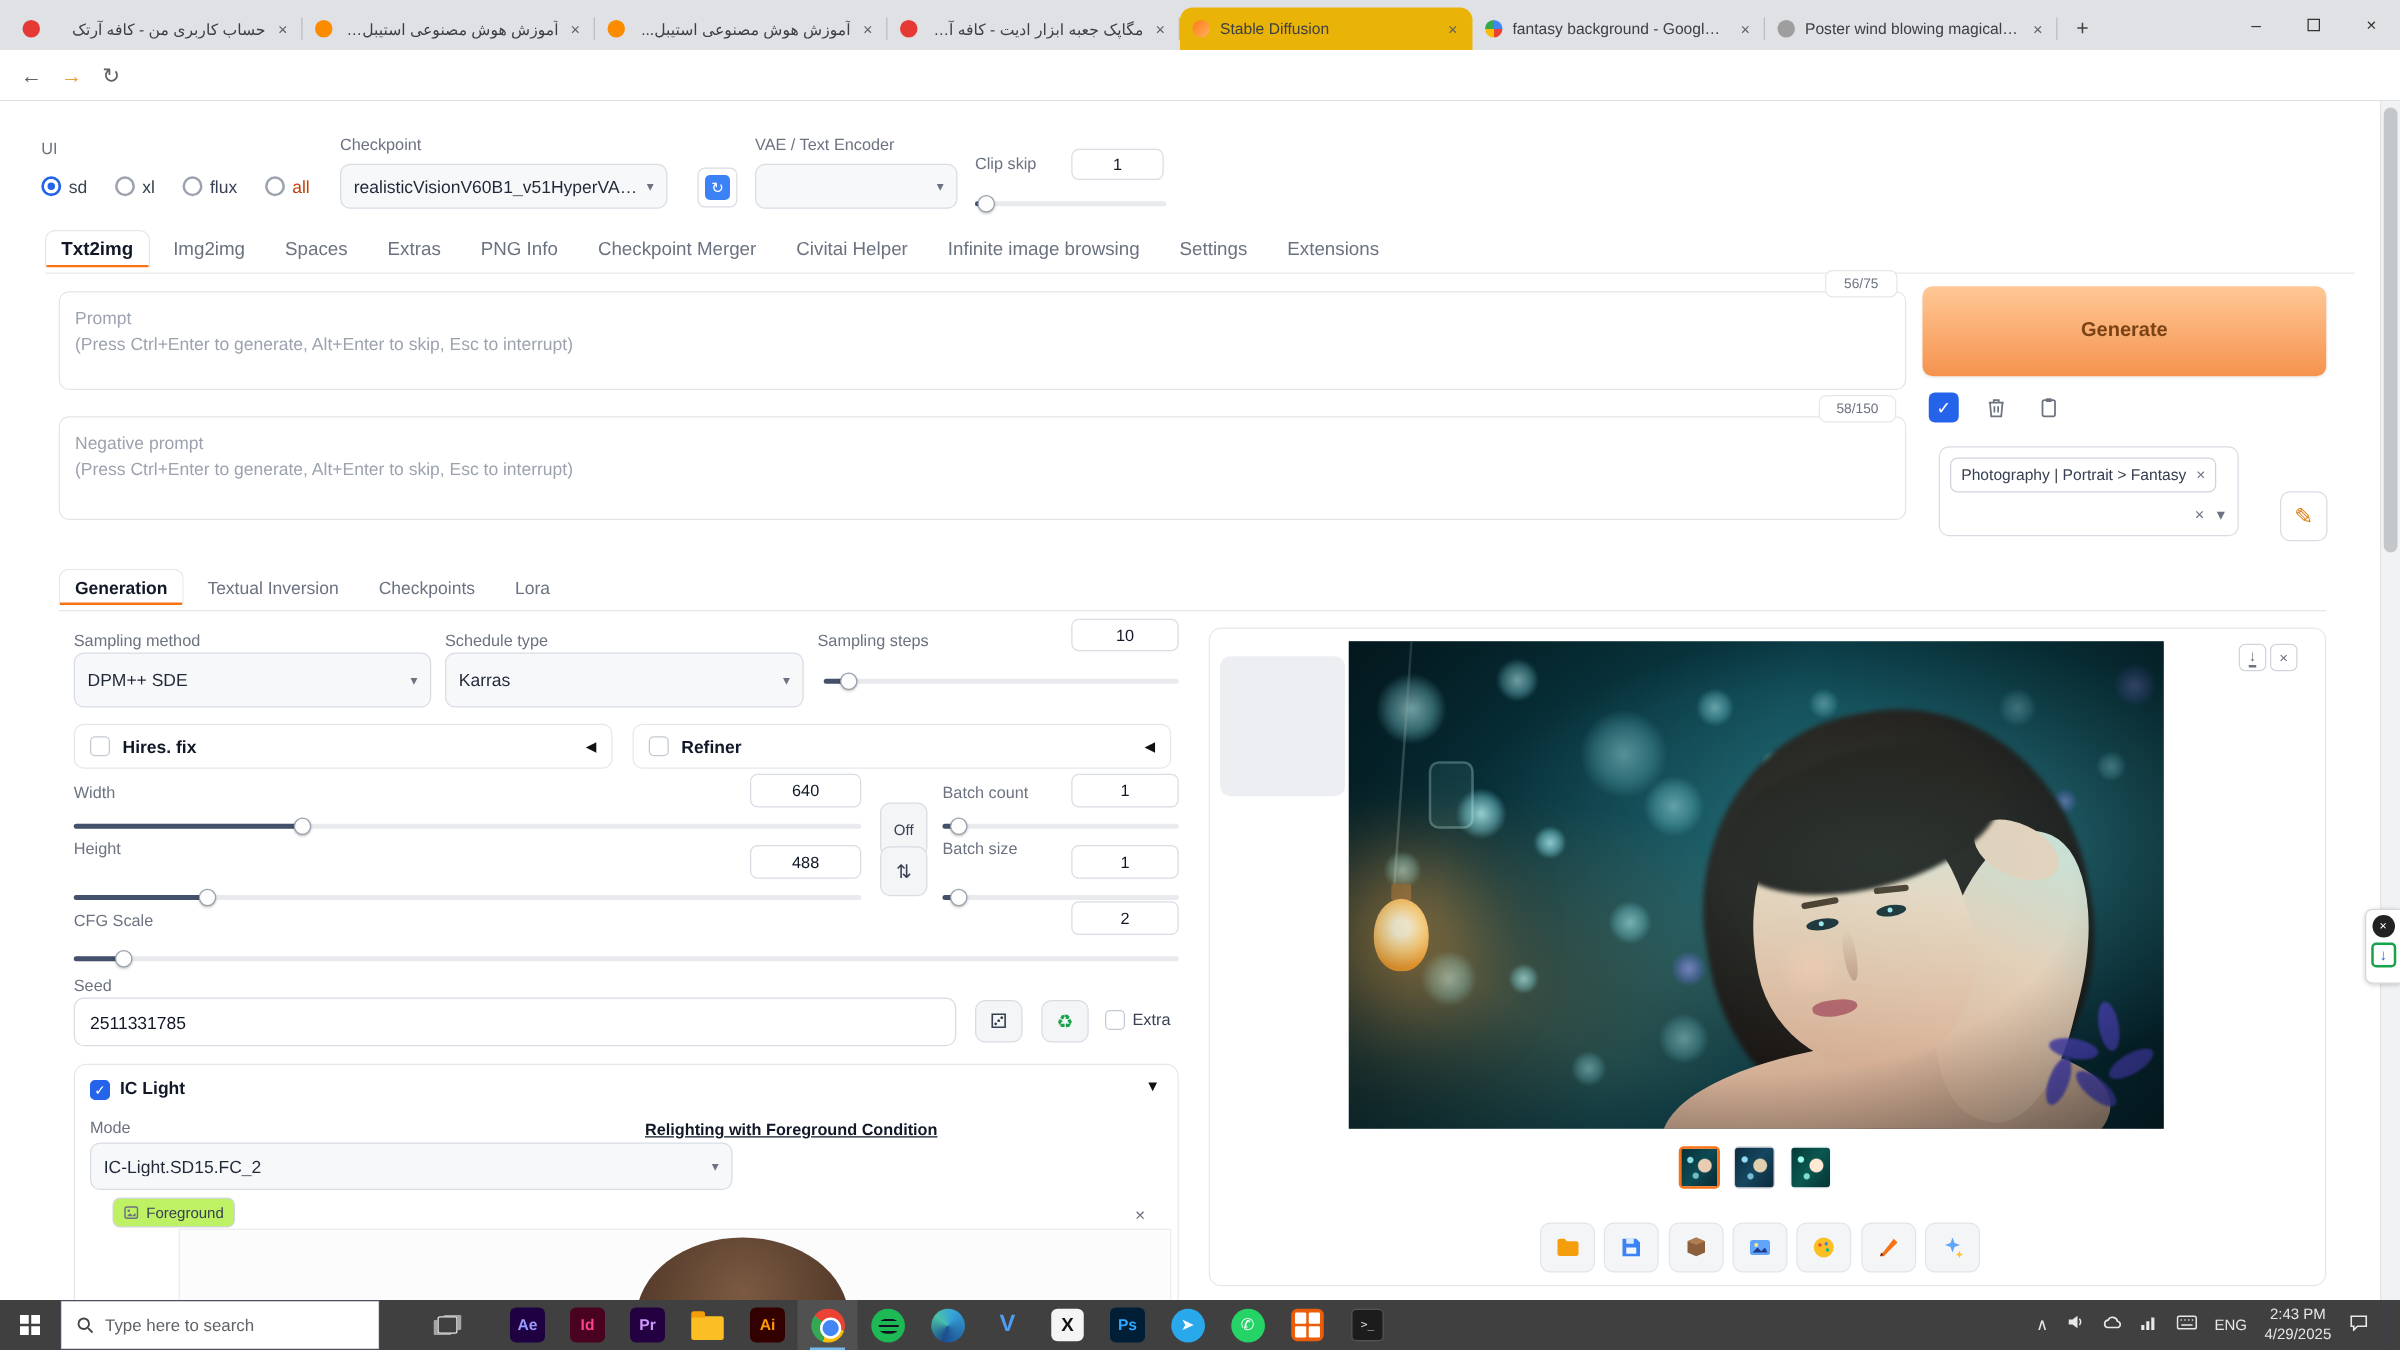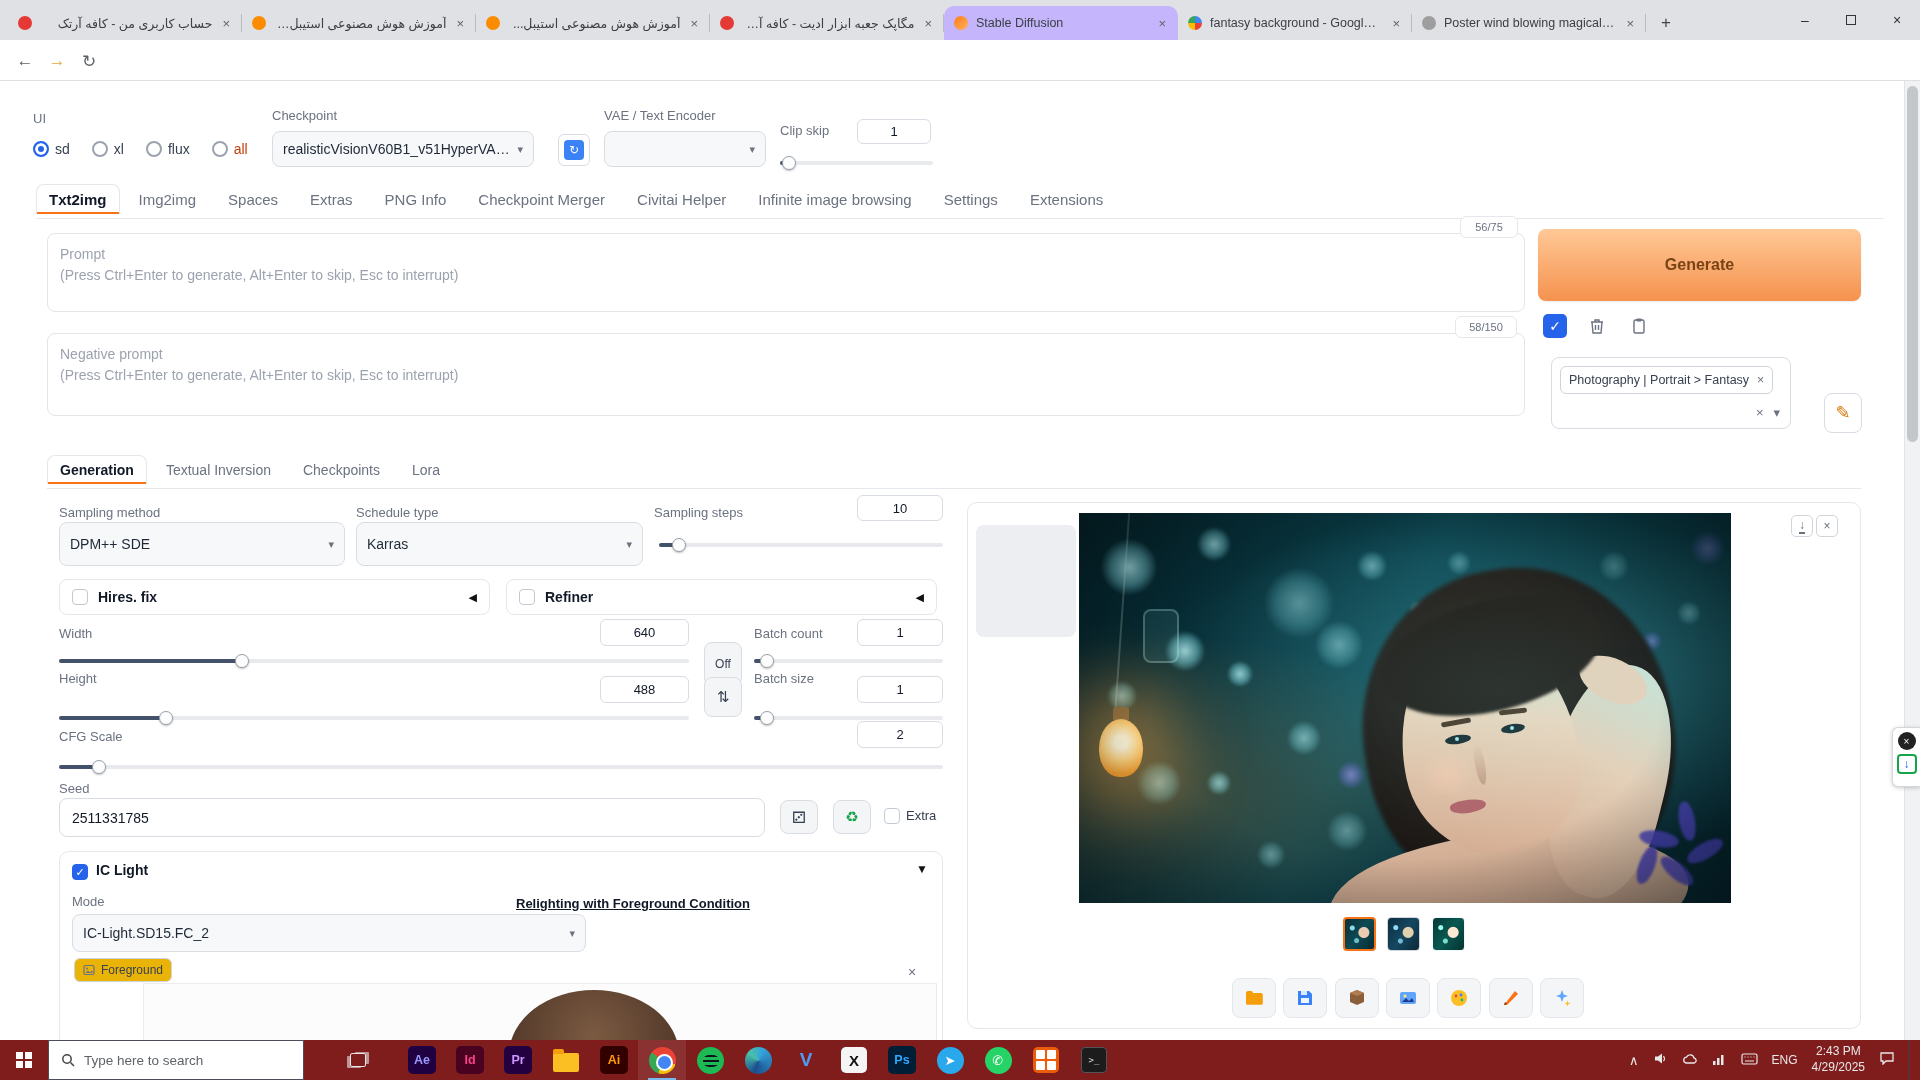"Stable Diffusion" .tab.active { background: #c4b5fd -> #eab308 }
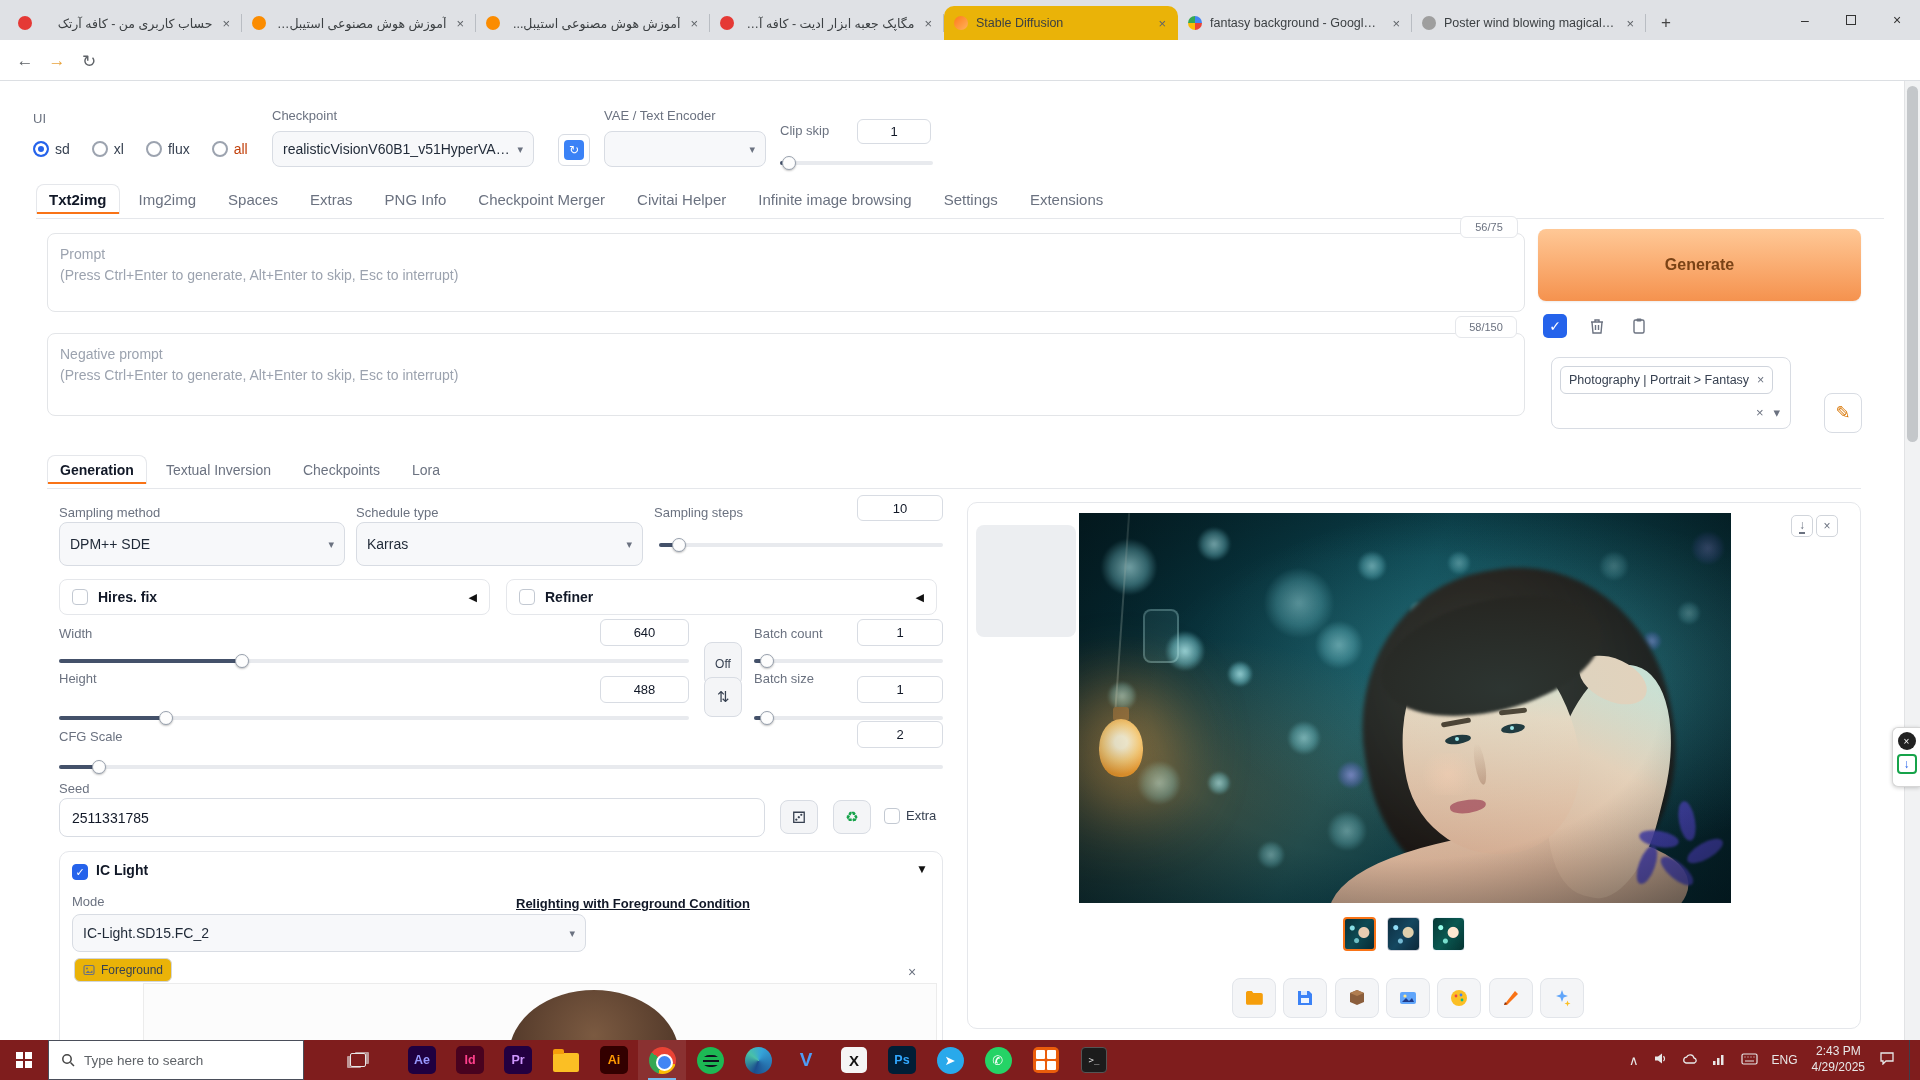"Foreground" .fgtab { background: #eab308 -> #bef264; margin-left: none -> 16px }
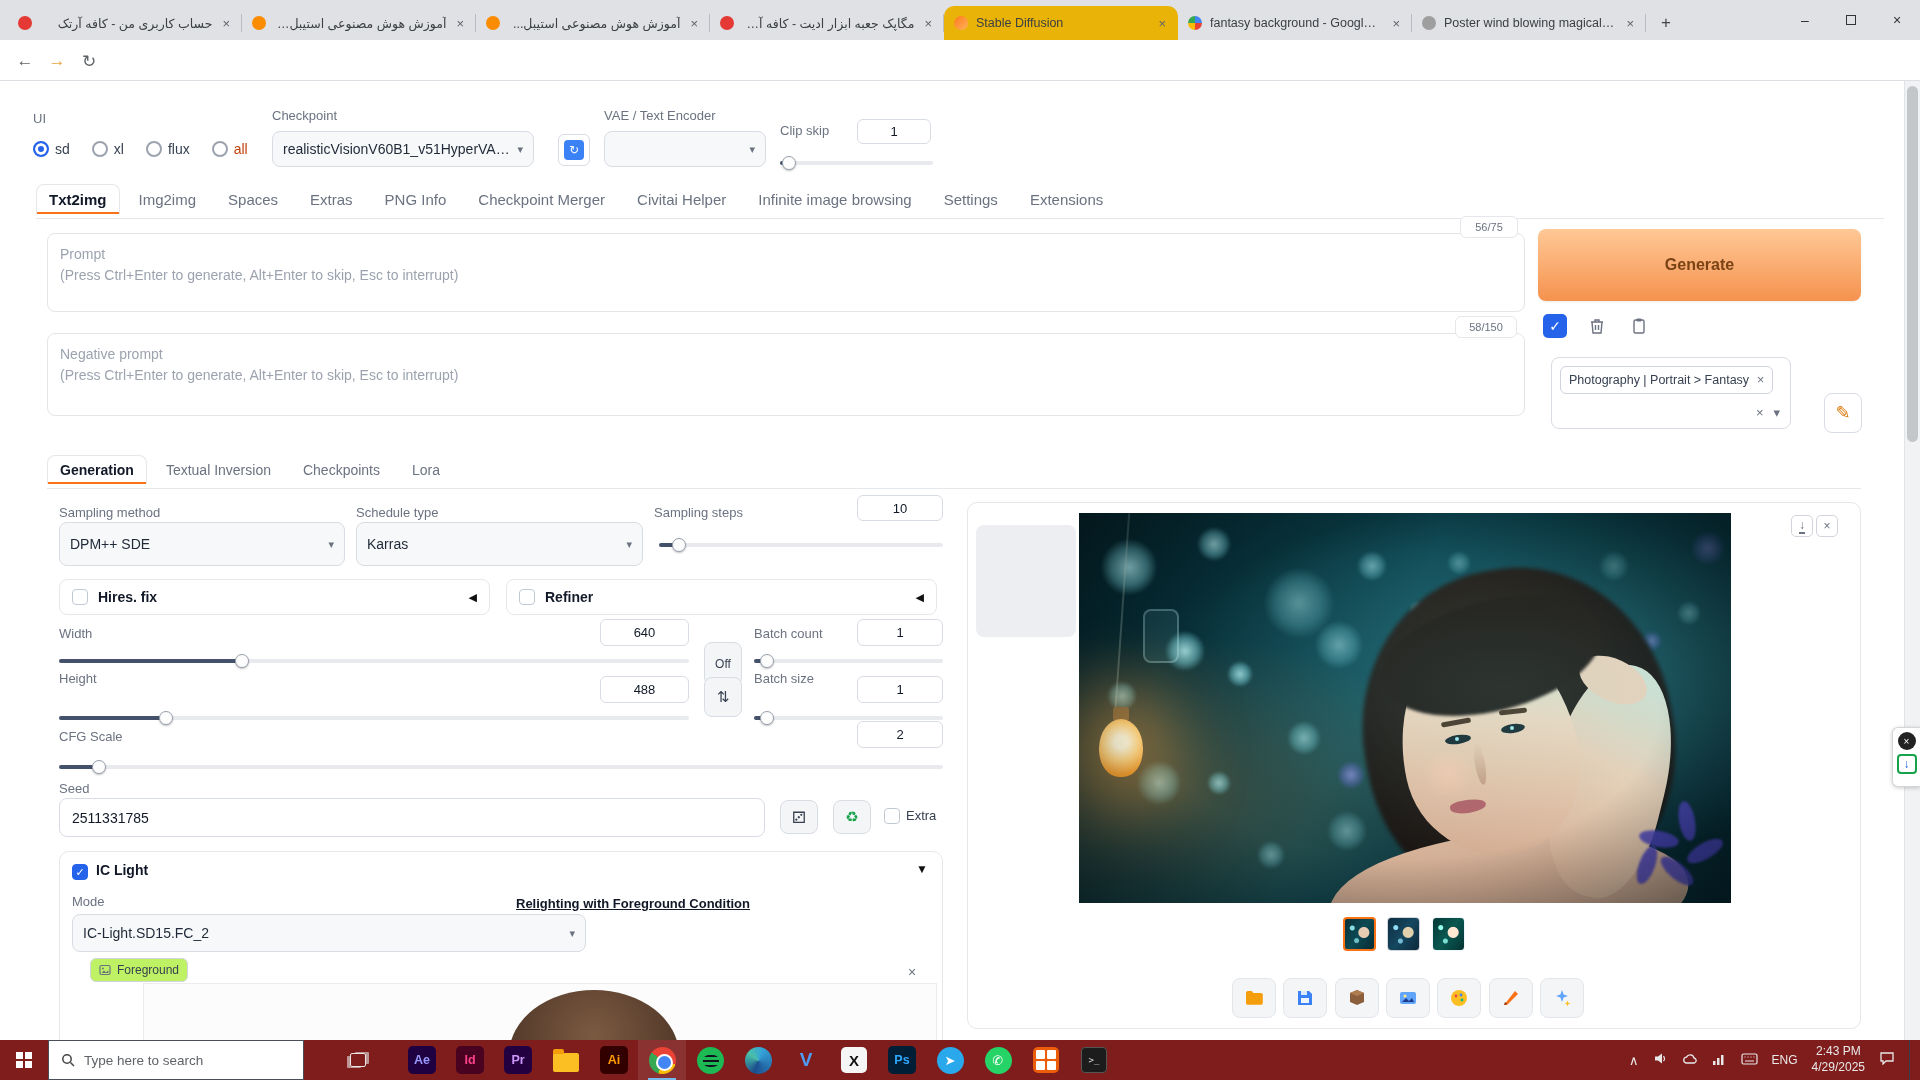"Type here to search" .taskbar { background: #7f1d1d -> #404040 }
